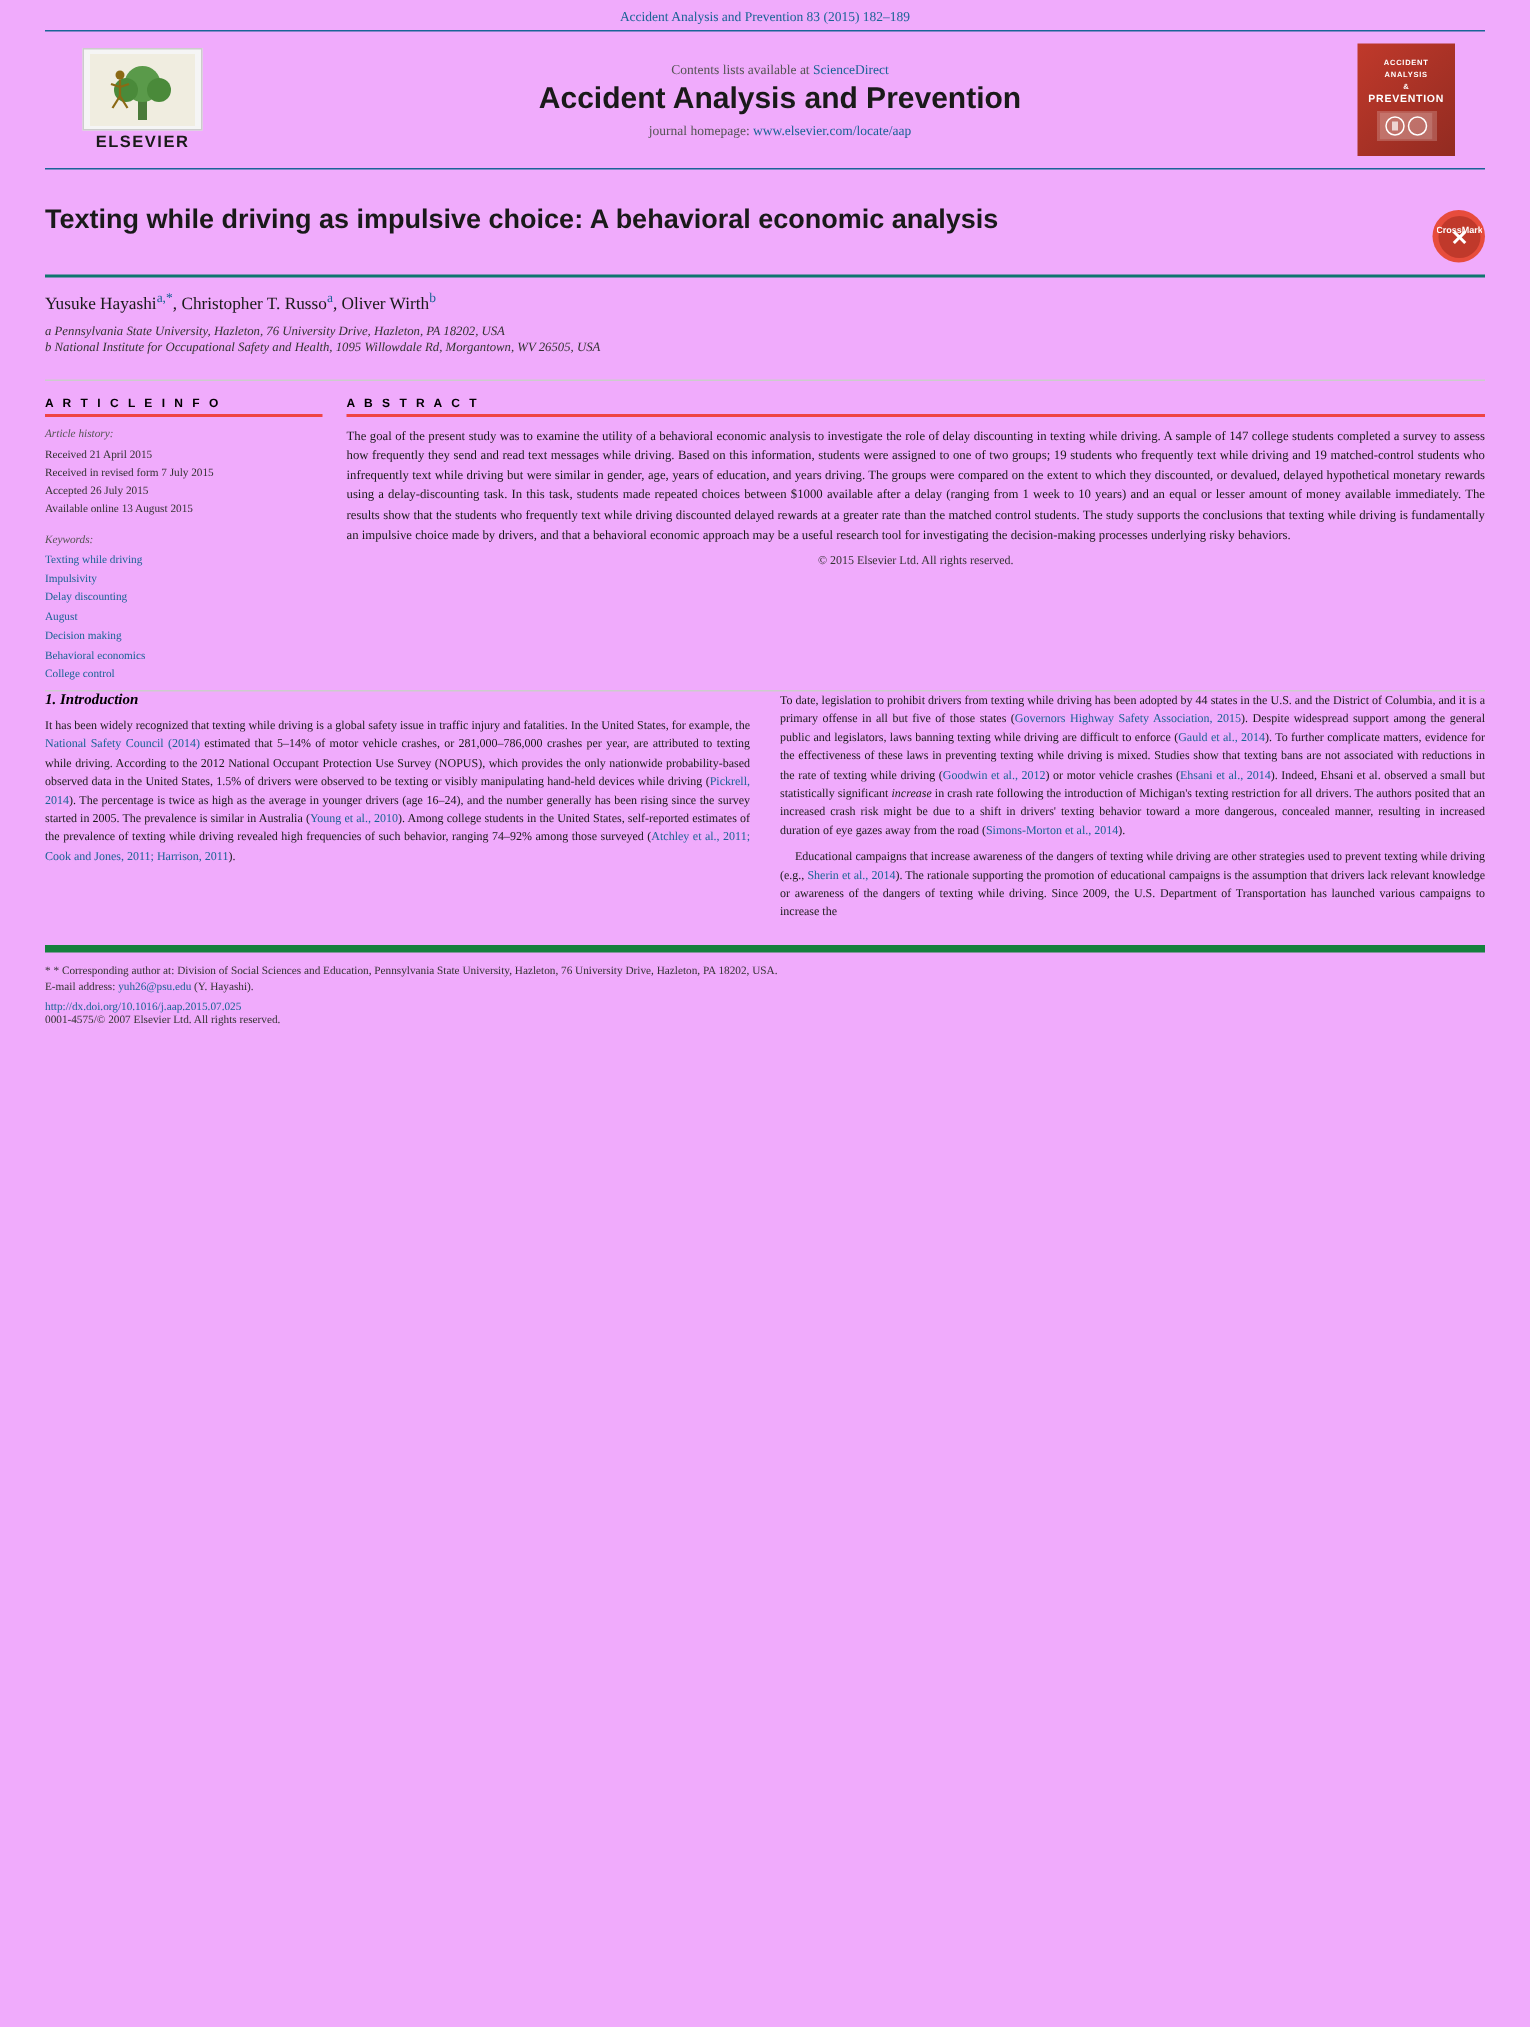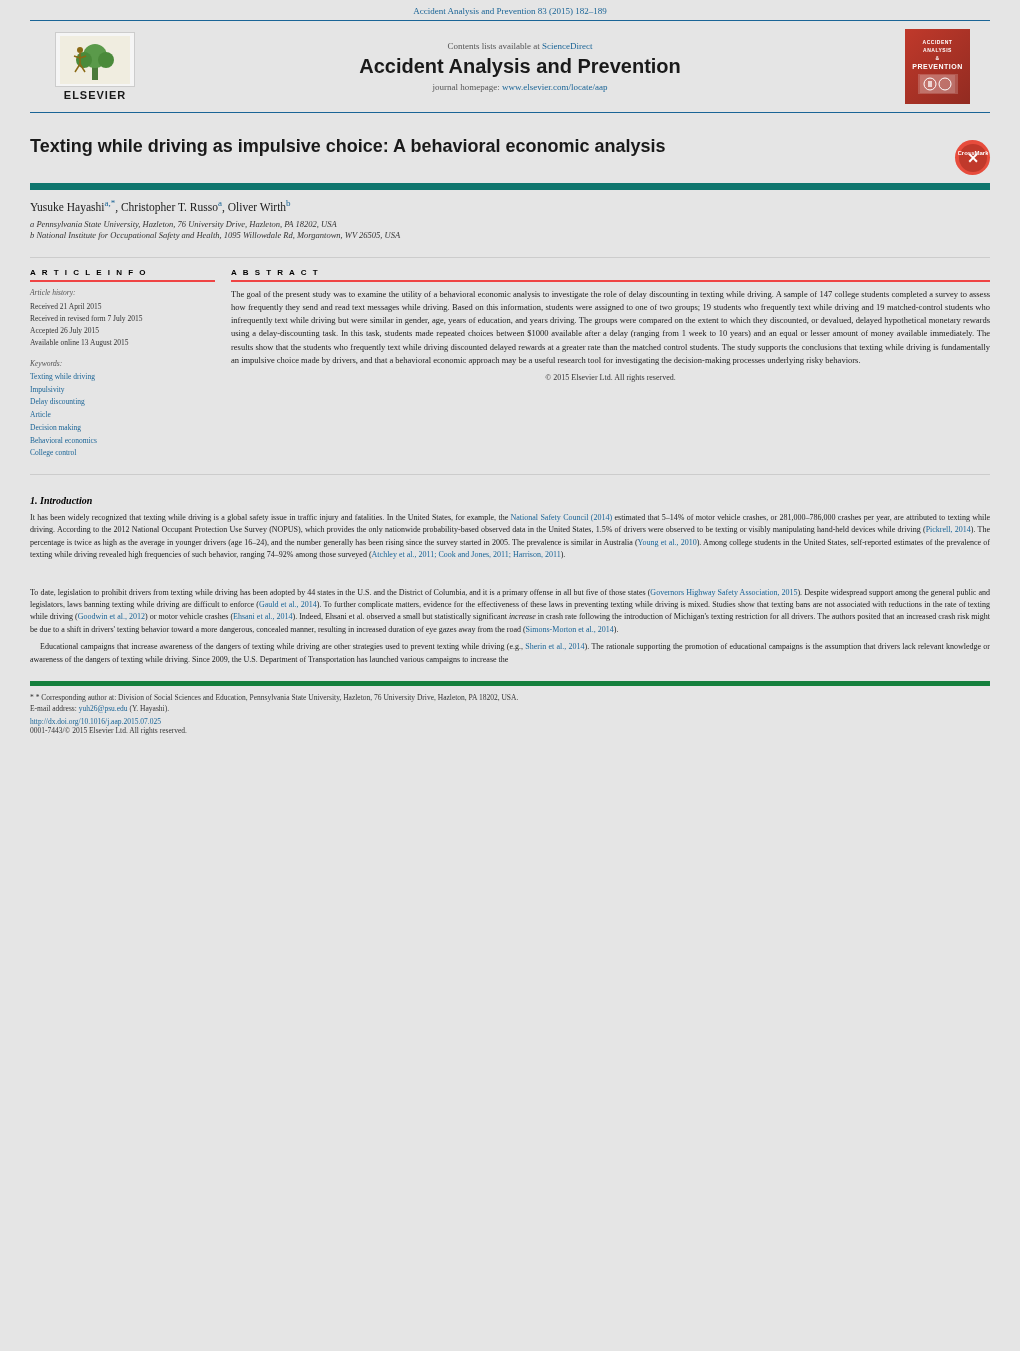"Accident Analysis and Prevention 83" .page { background: #e5e5e5 -> #f0abfc }
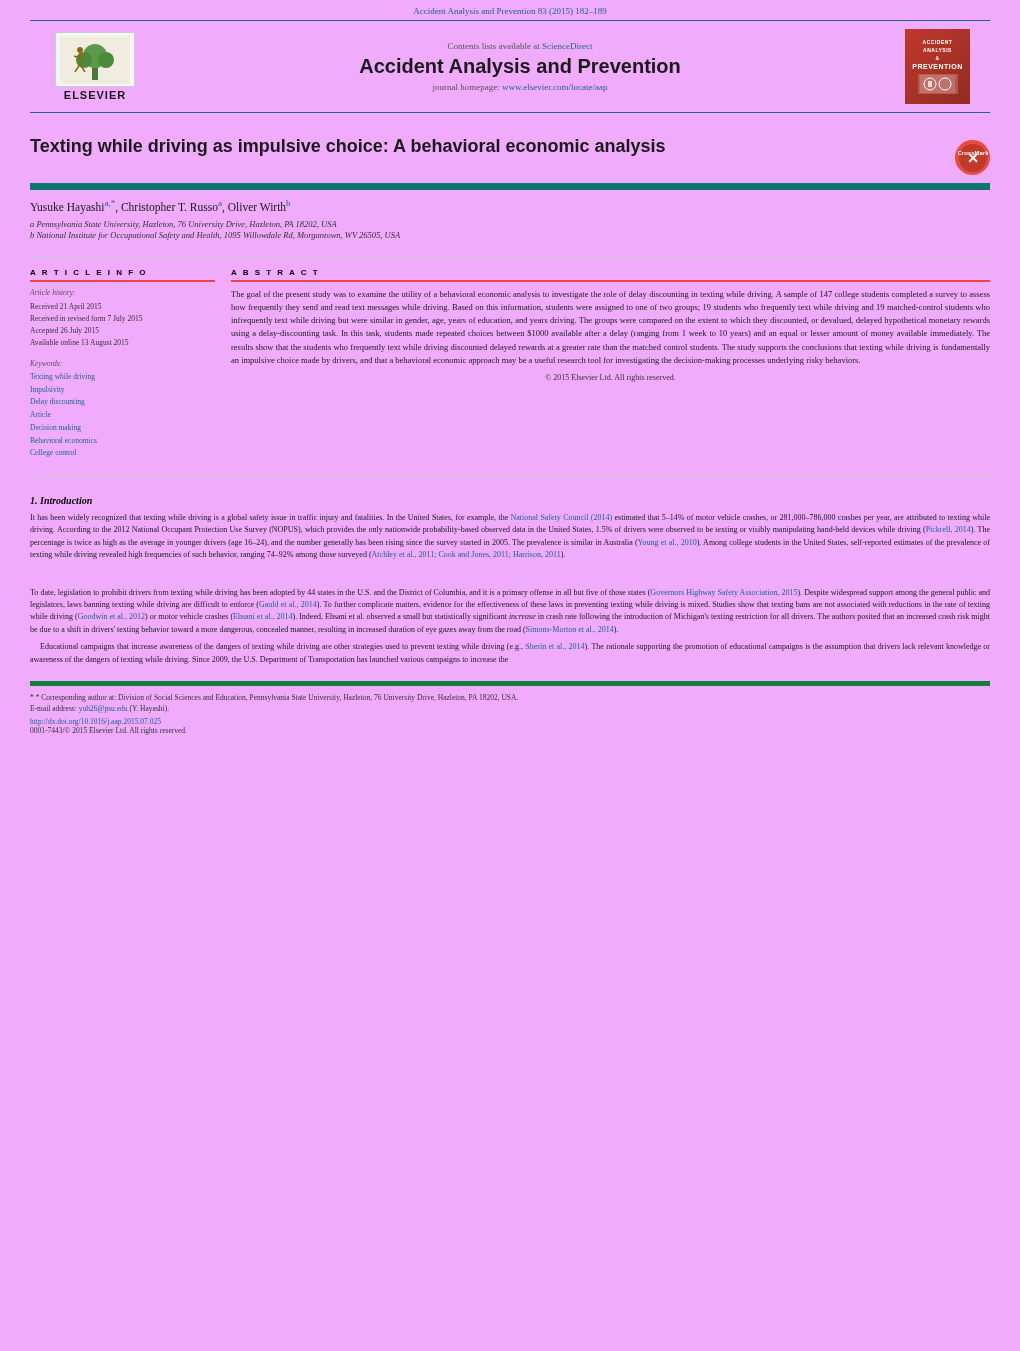"Texting while driving as impulsive" .article-title-section { border-bottom: 7px solid #0f766e -> 2px solid #0f766e }
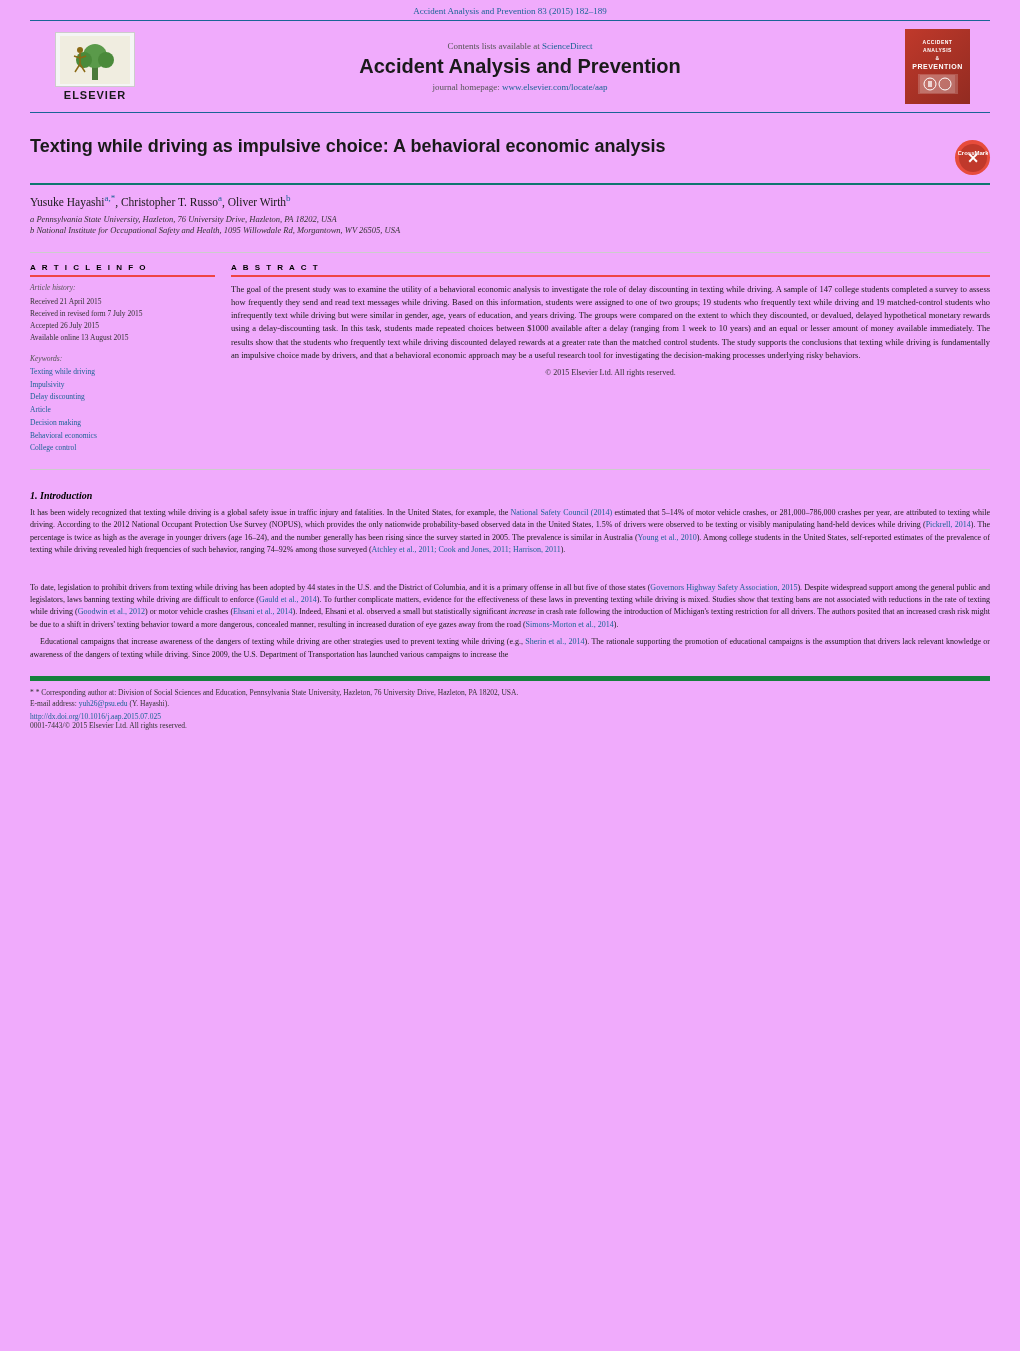"Article" span.keyword-item { text: Article -> August }
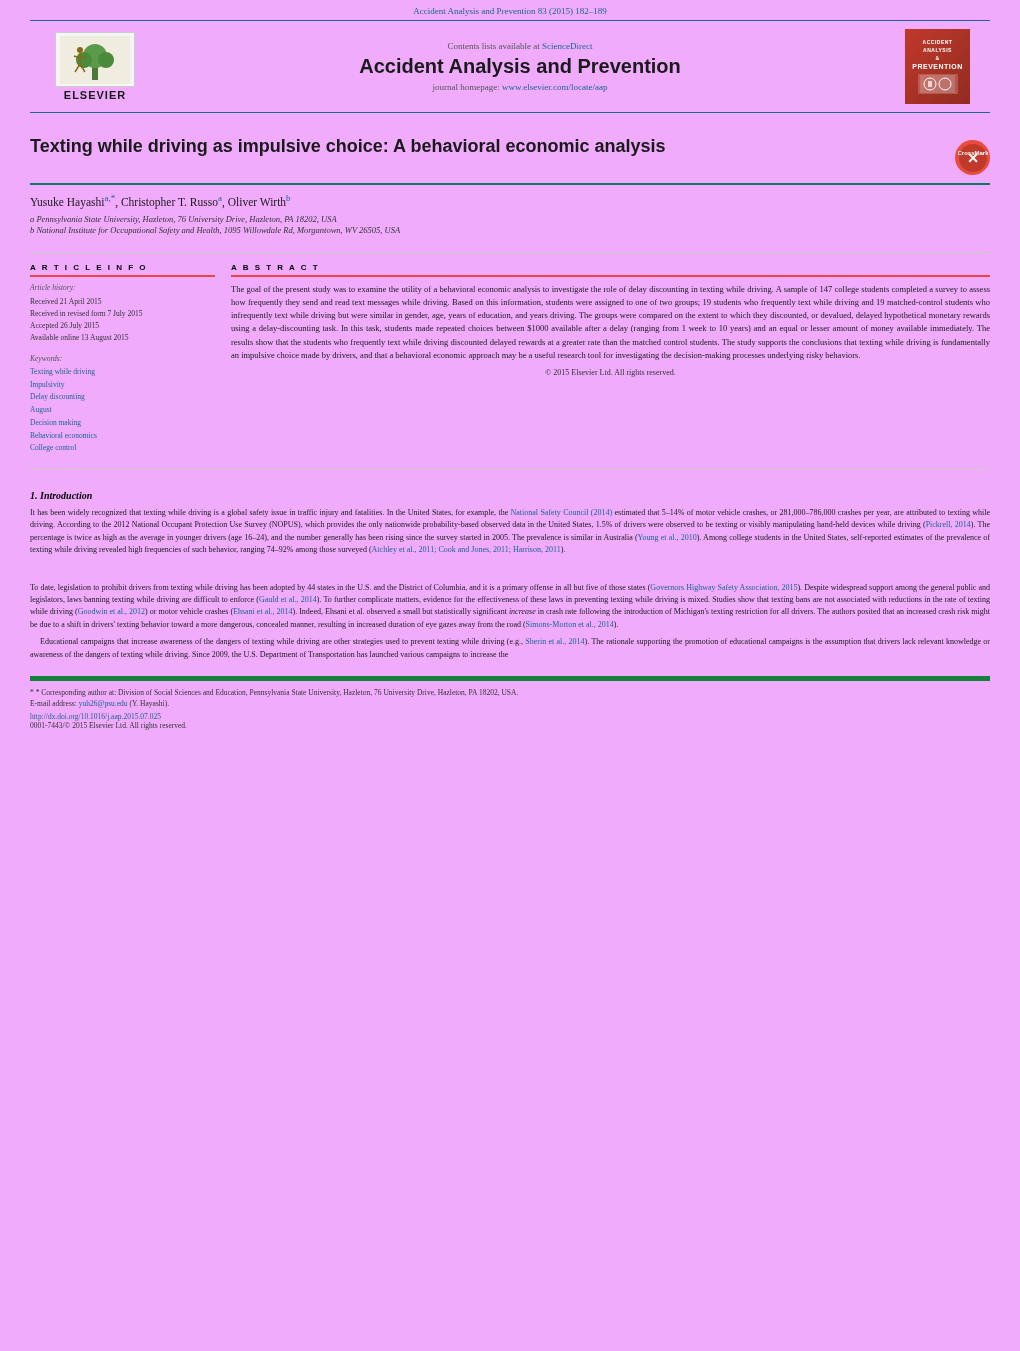"1. Introduction" .body-section { flex-direction: column -> none; margin-top: 14px -> 4px; padding-top: 20px -> 0 }
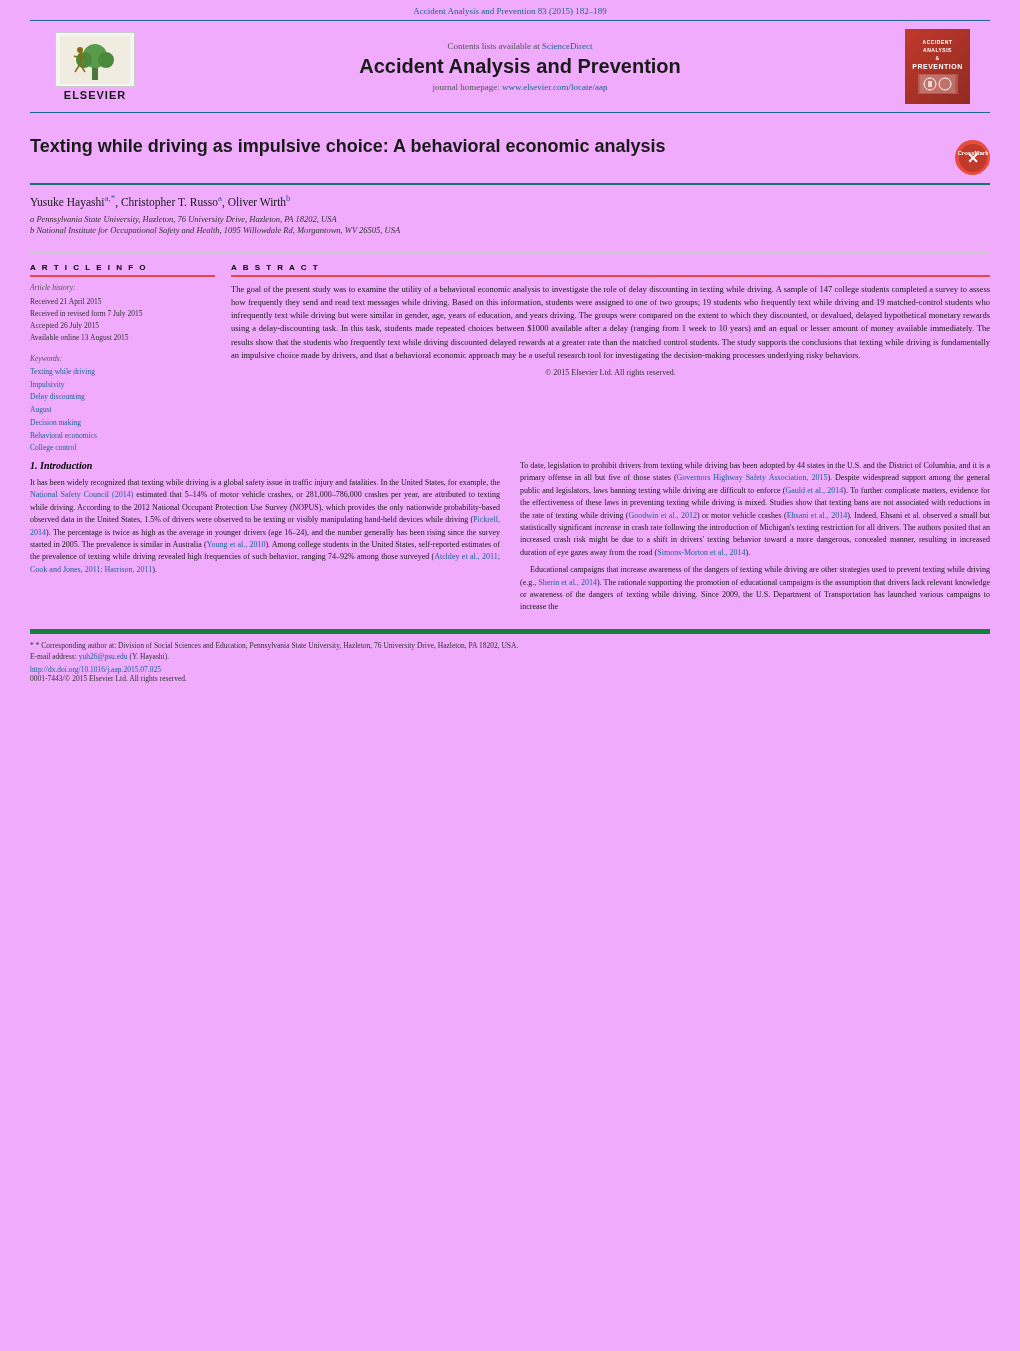"0001-7443/© 2015 Elsevier Ltd. All" div.issn-line { text: 0001-7443/© 2015 -> 0001-4575/© 2007 }
